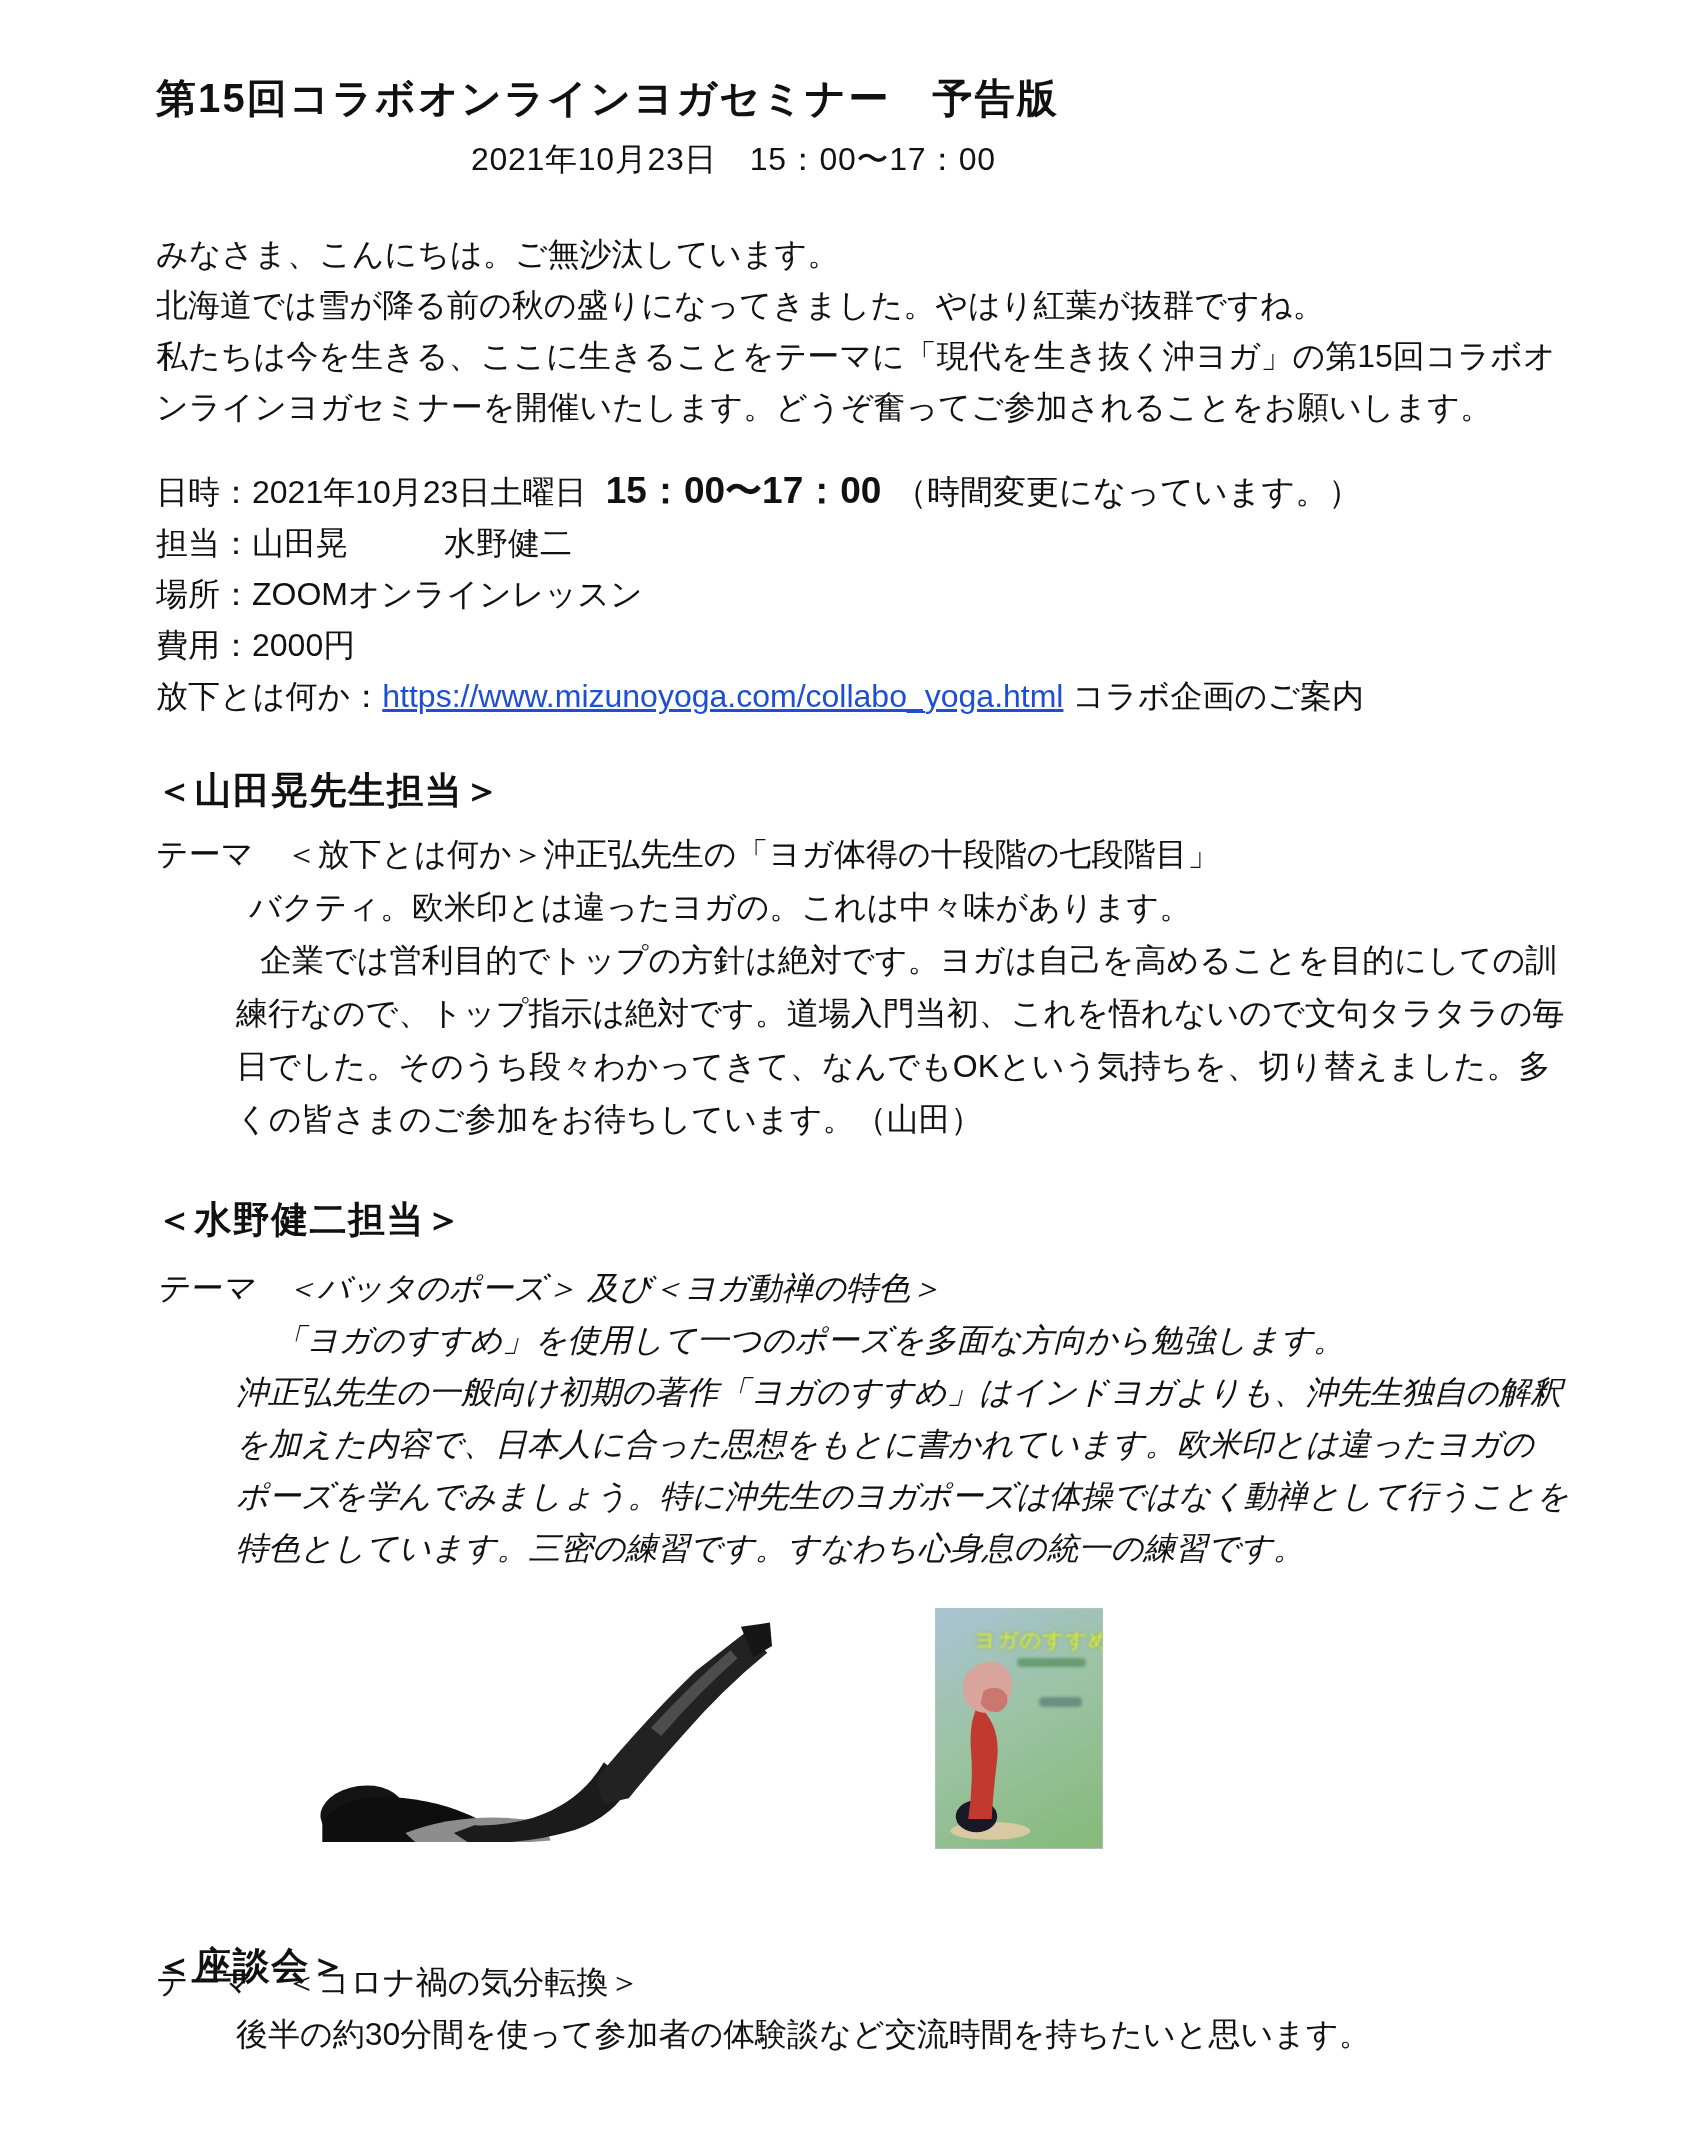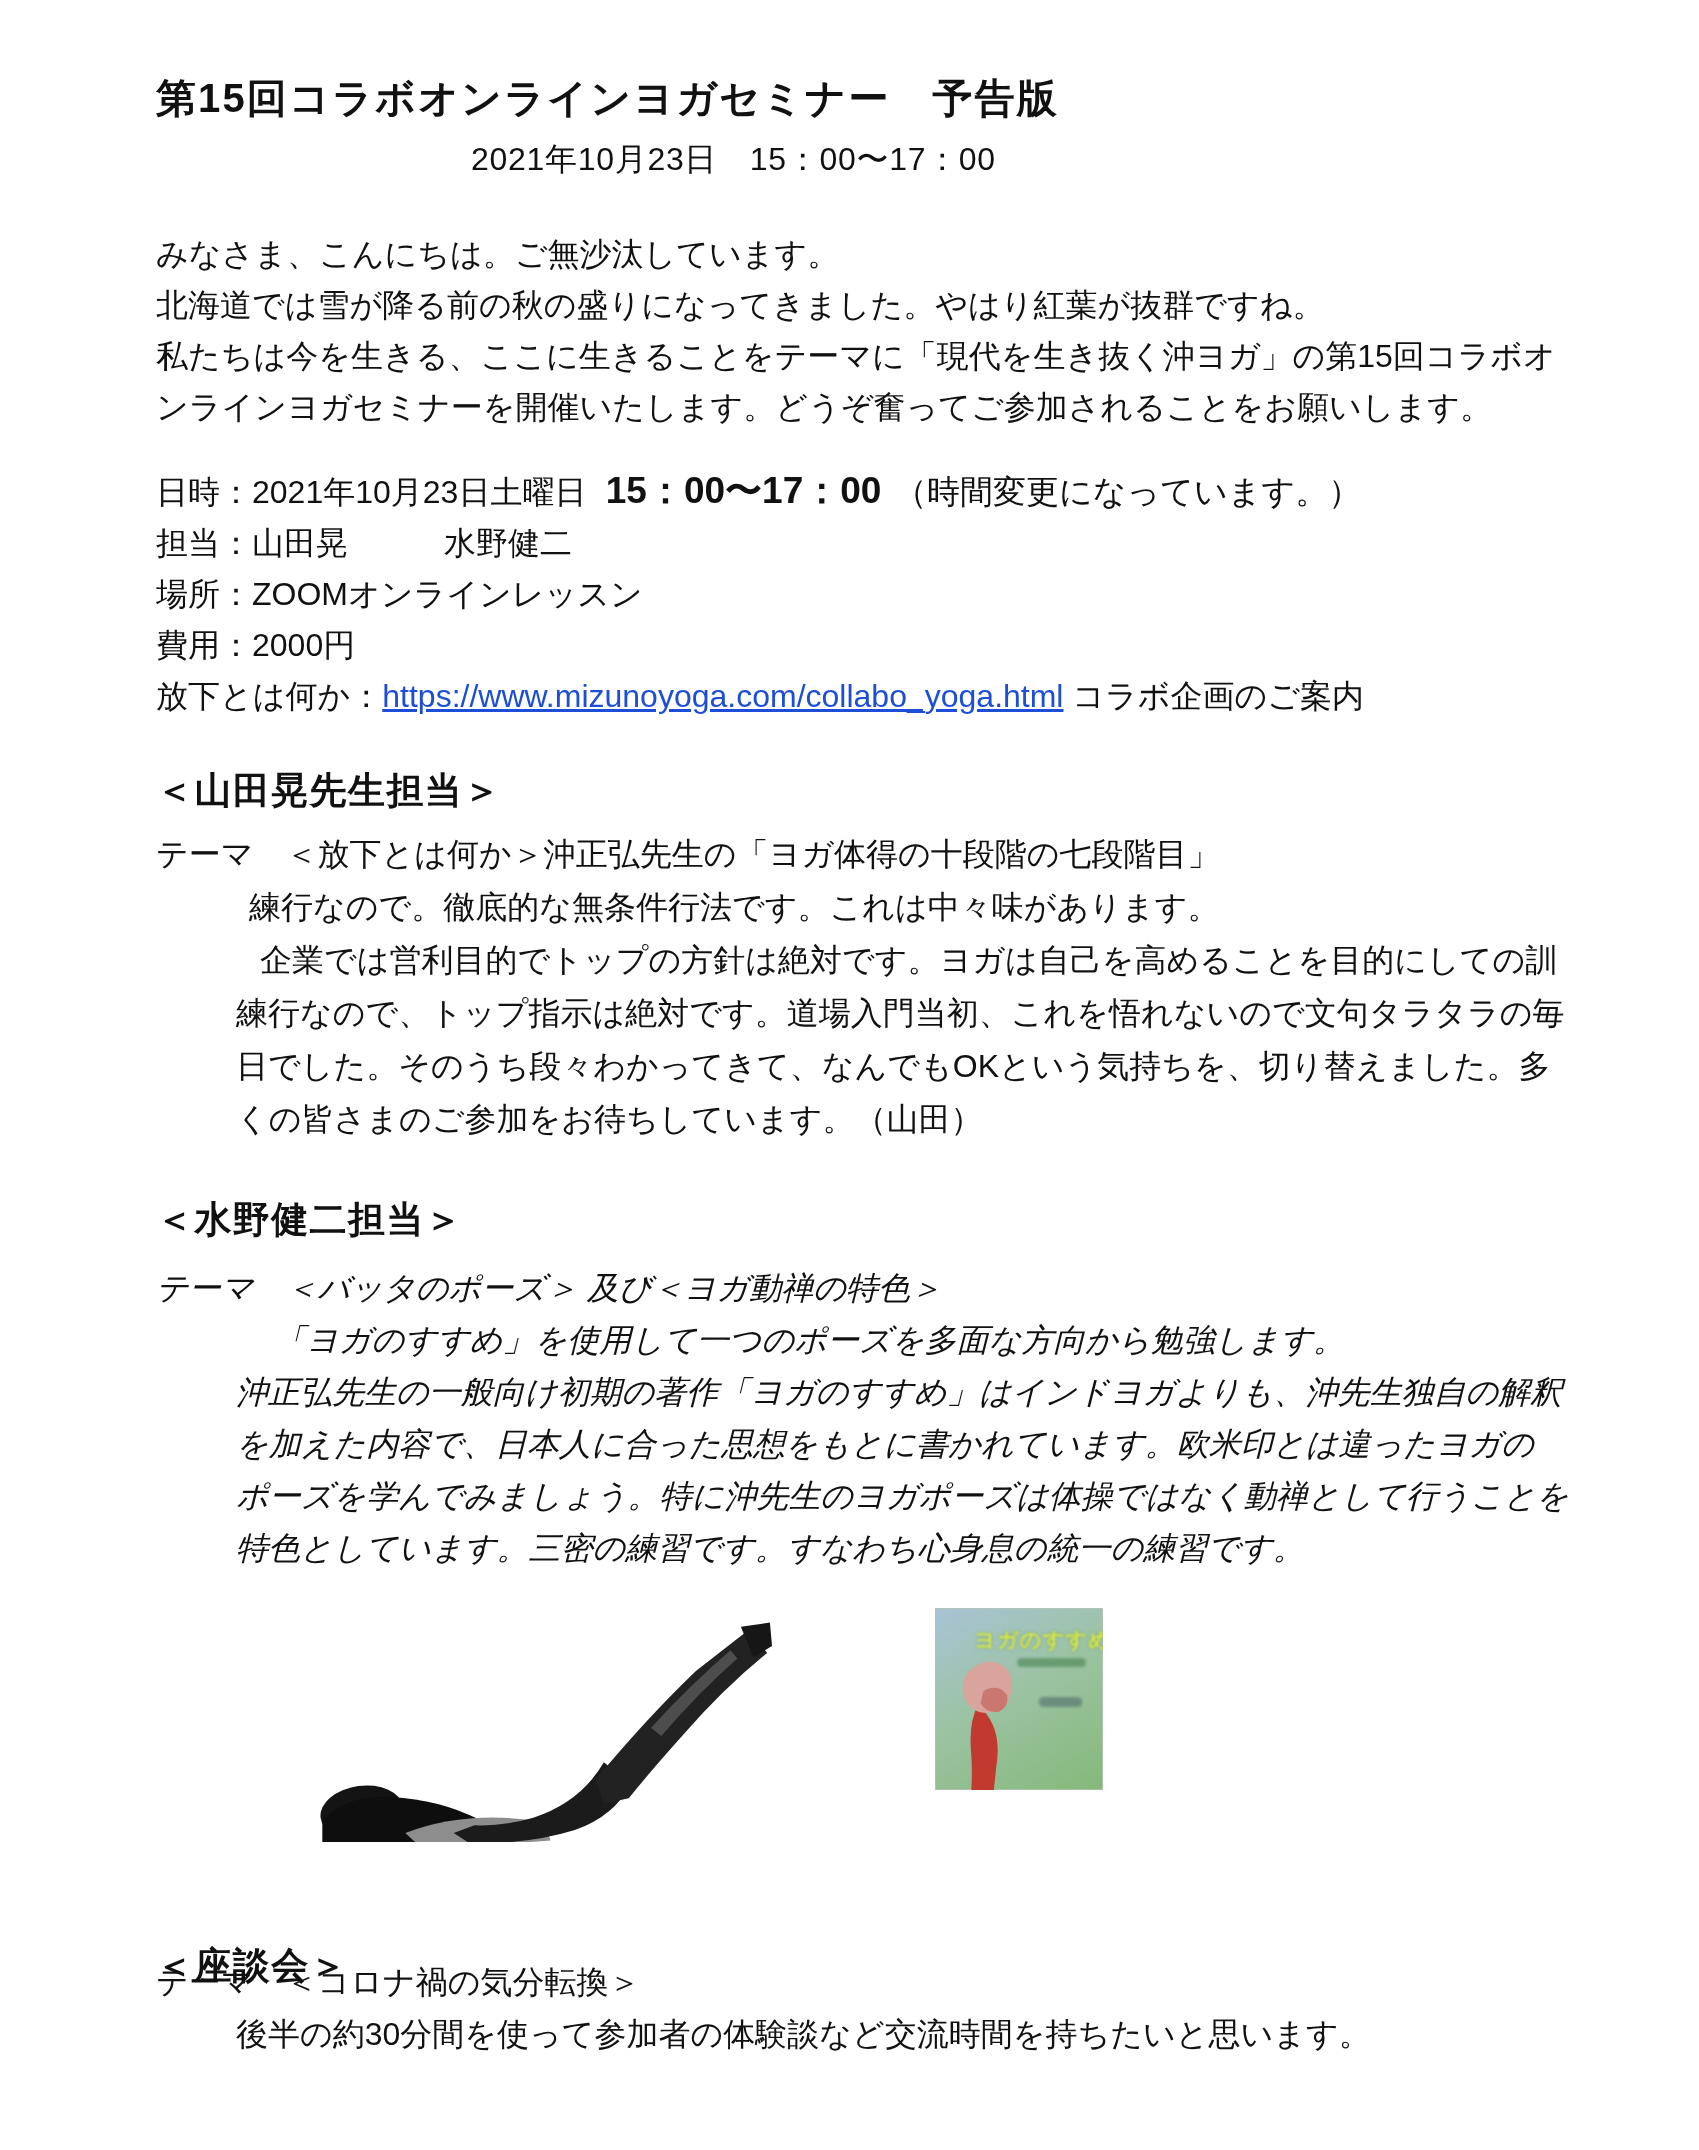"練行なので。徹底的な無条件行法です。これは中々味があります。" div.line { text: 練行なので。徹底的な無条件行法です -> バクティ。欧米印とは違ったヨガの }
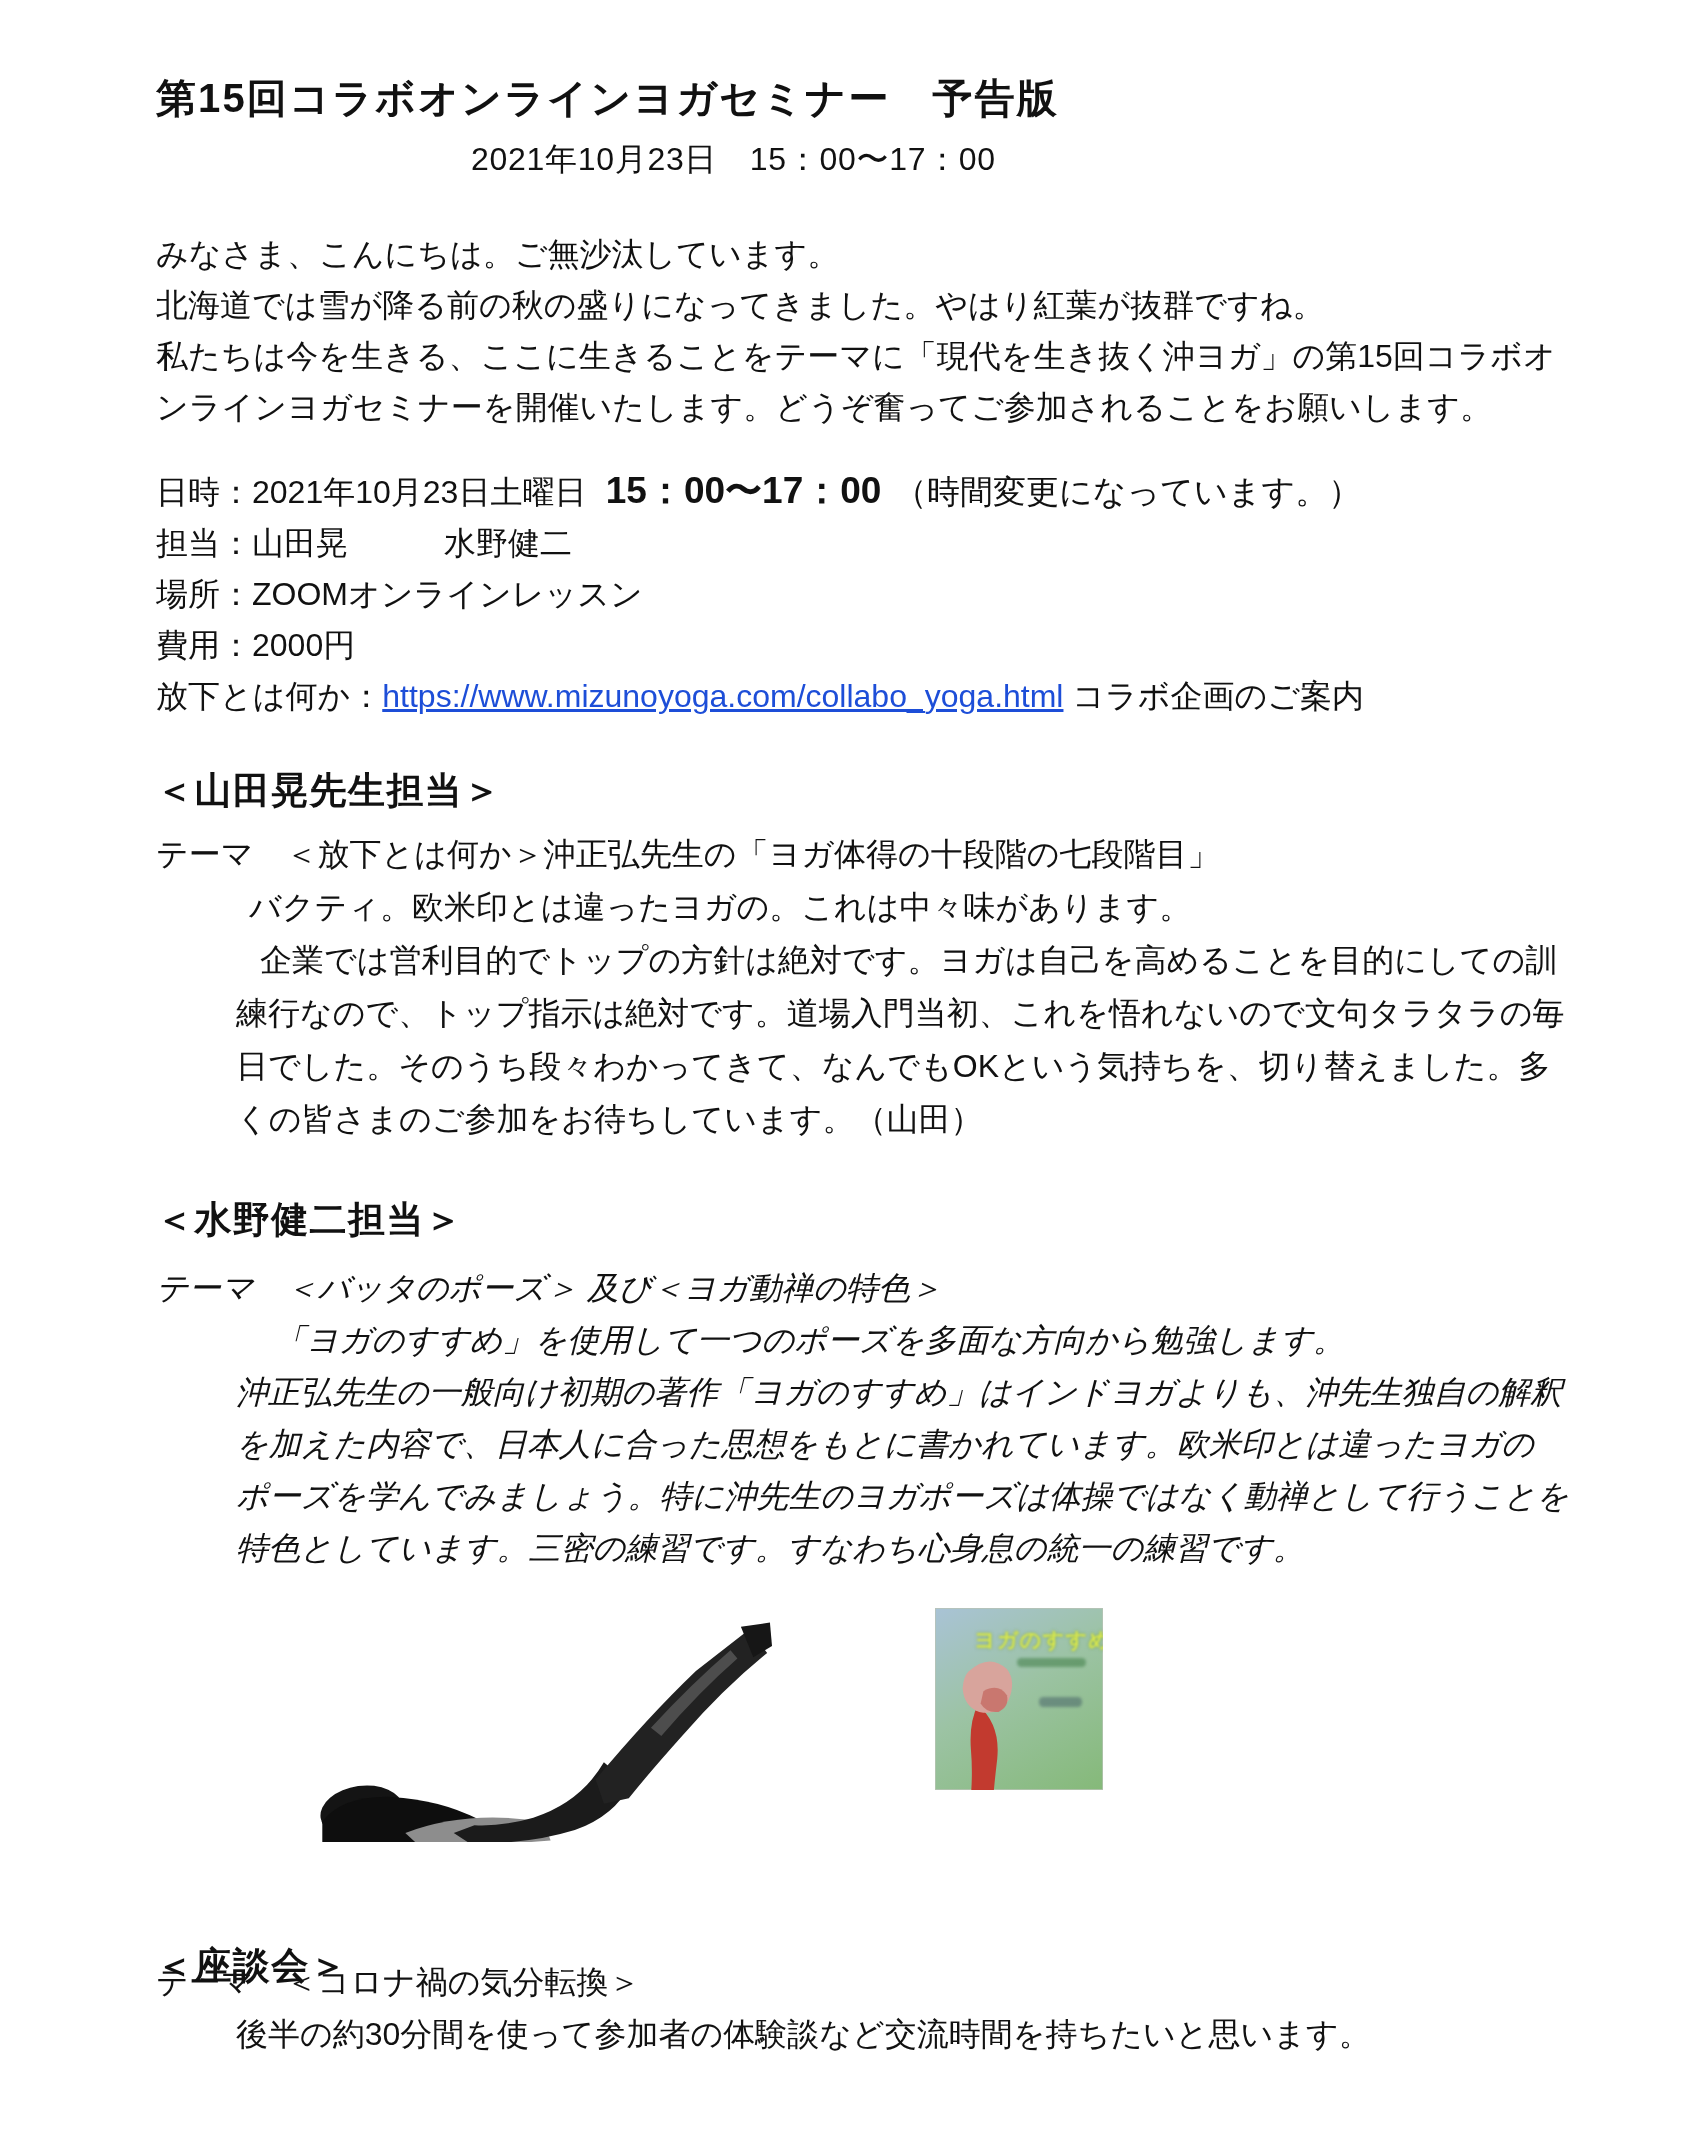"ヨガのすすめ" .book { height: 182px -> 241px }
